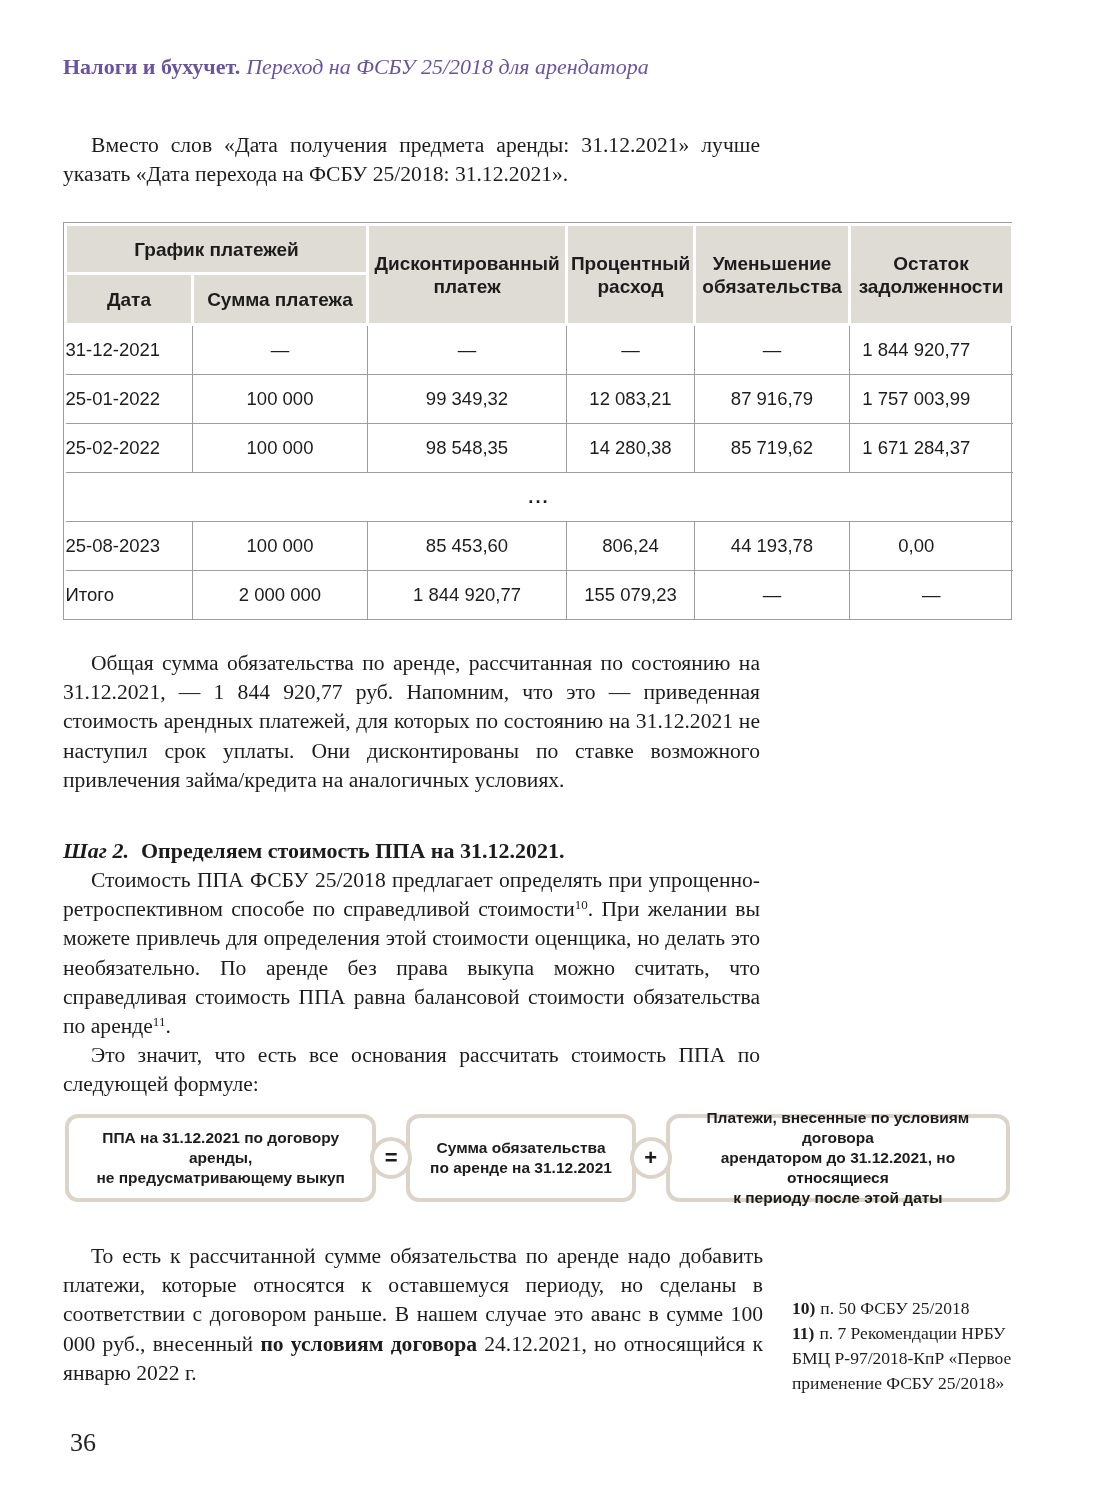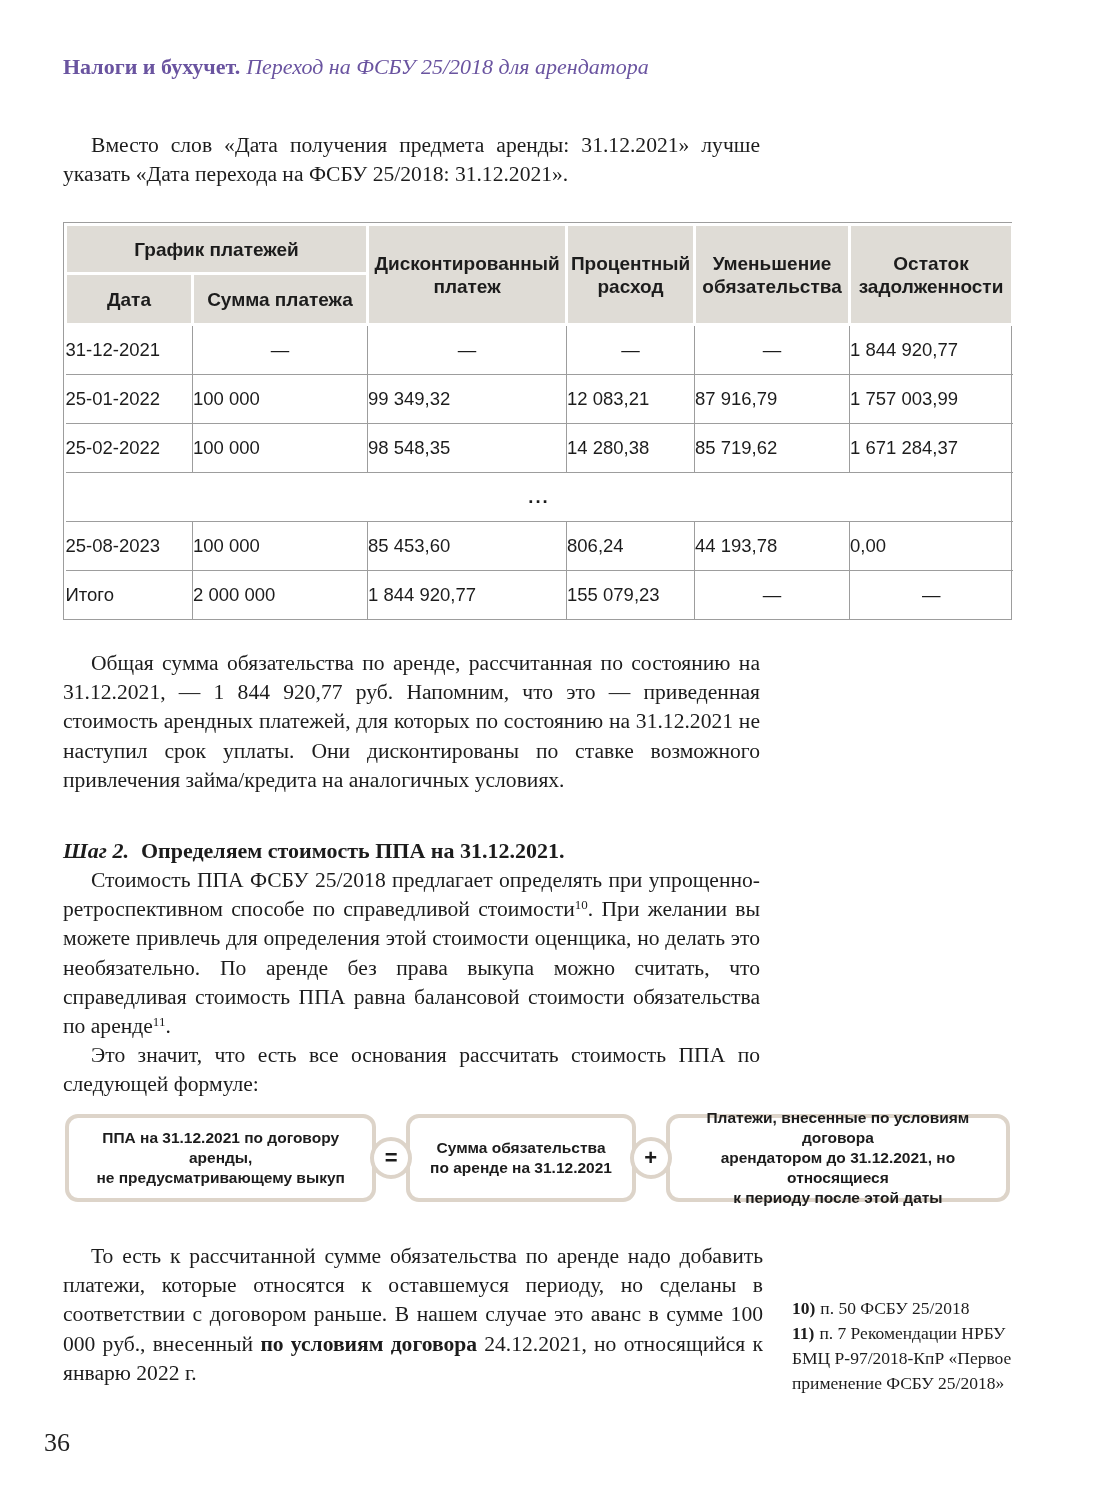"1 844 920,77" td.cell-num { text-align: left -> center }
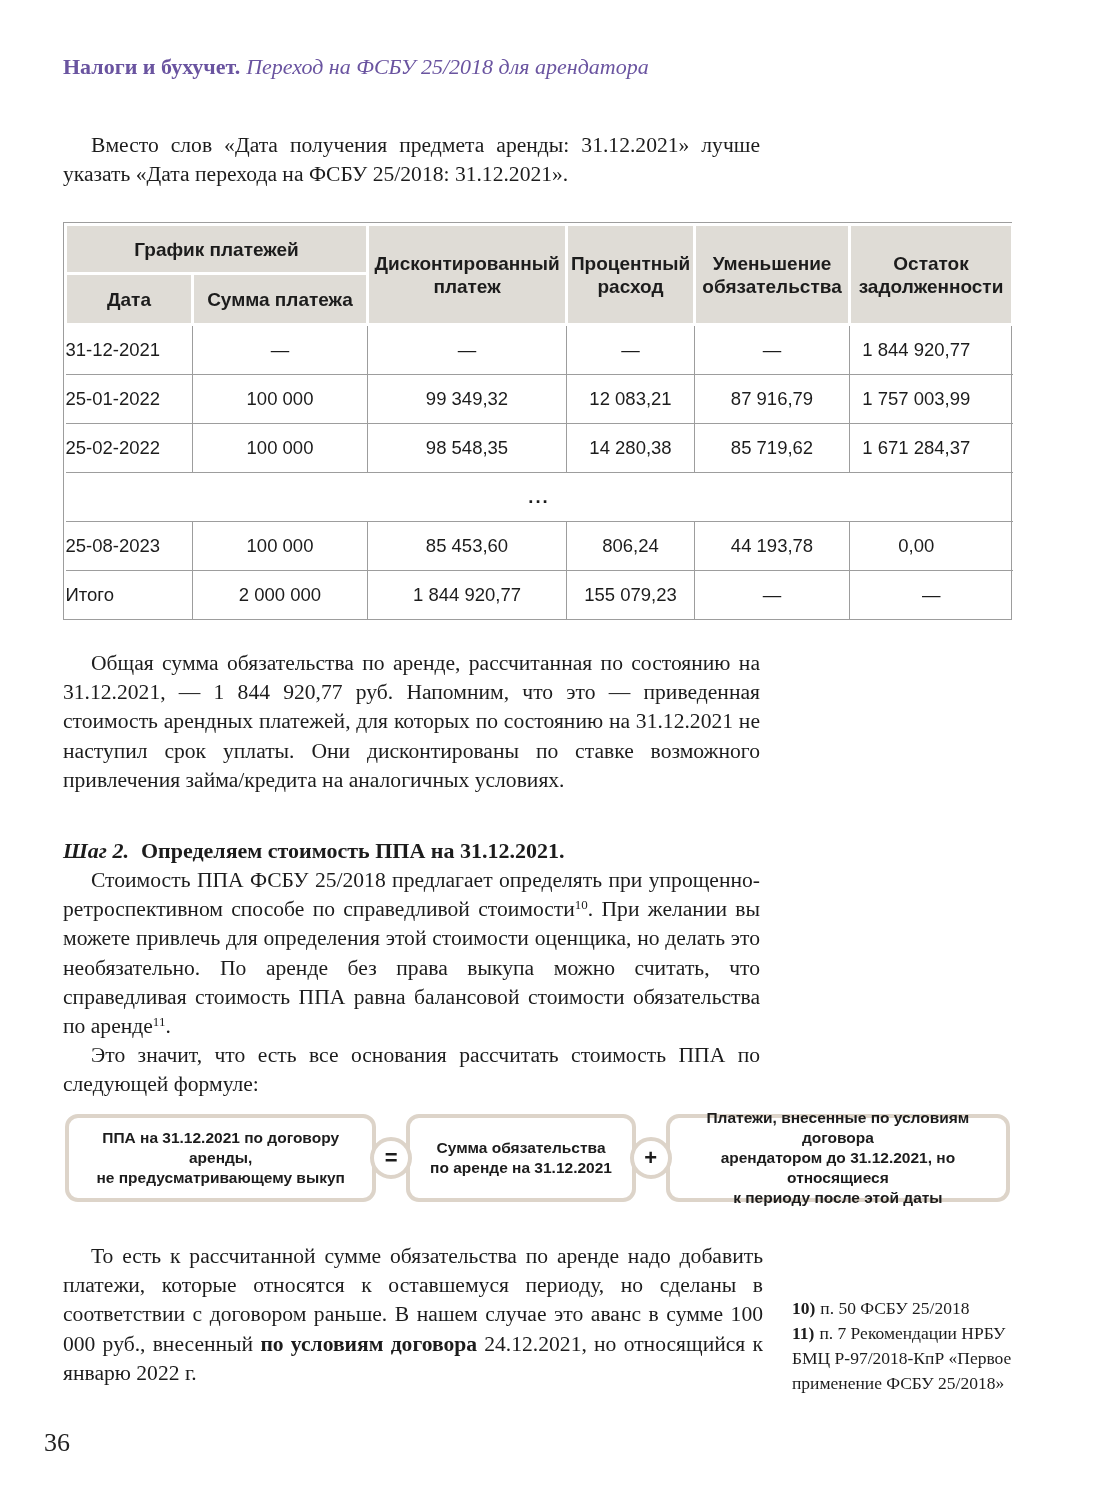"36" .page-number { left: 44px -> 70px }
